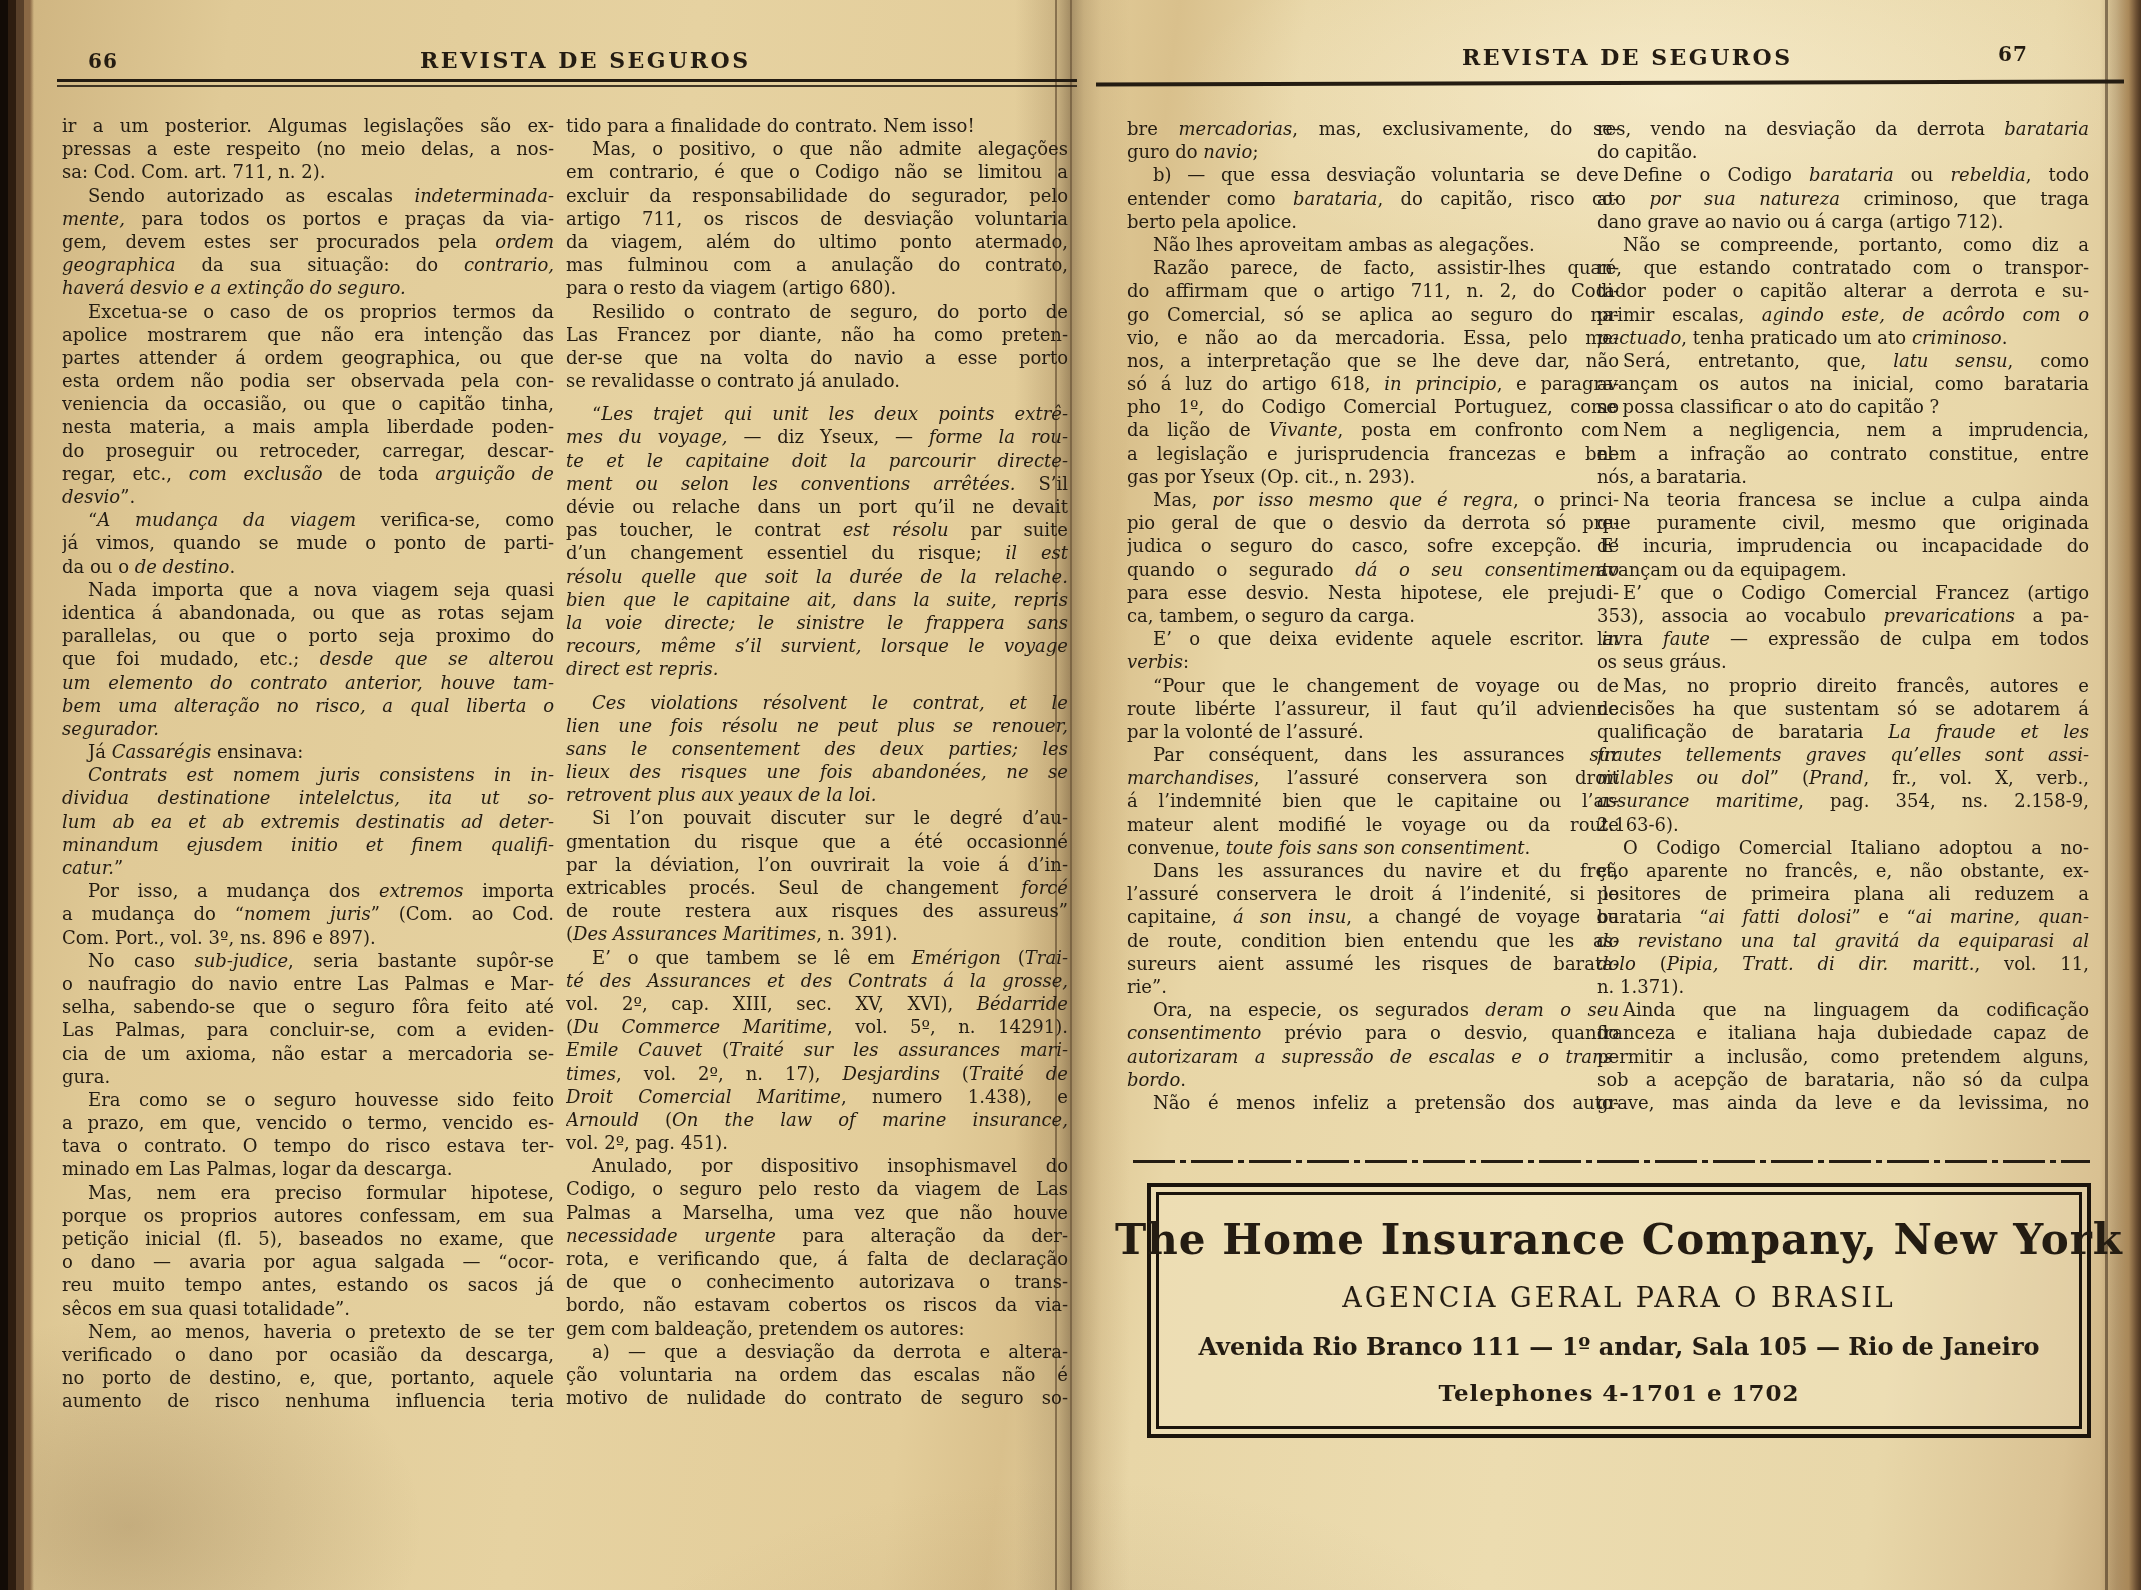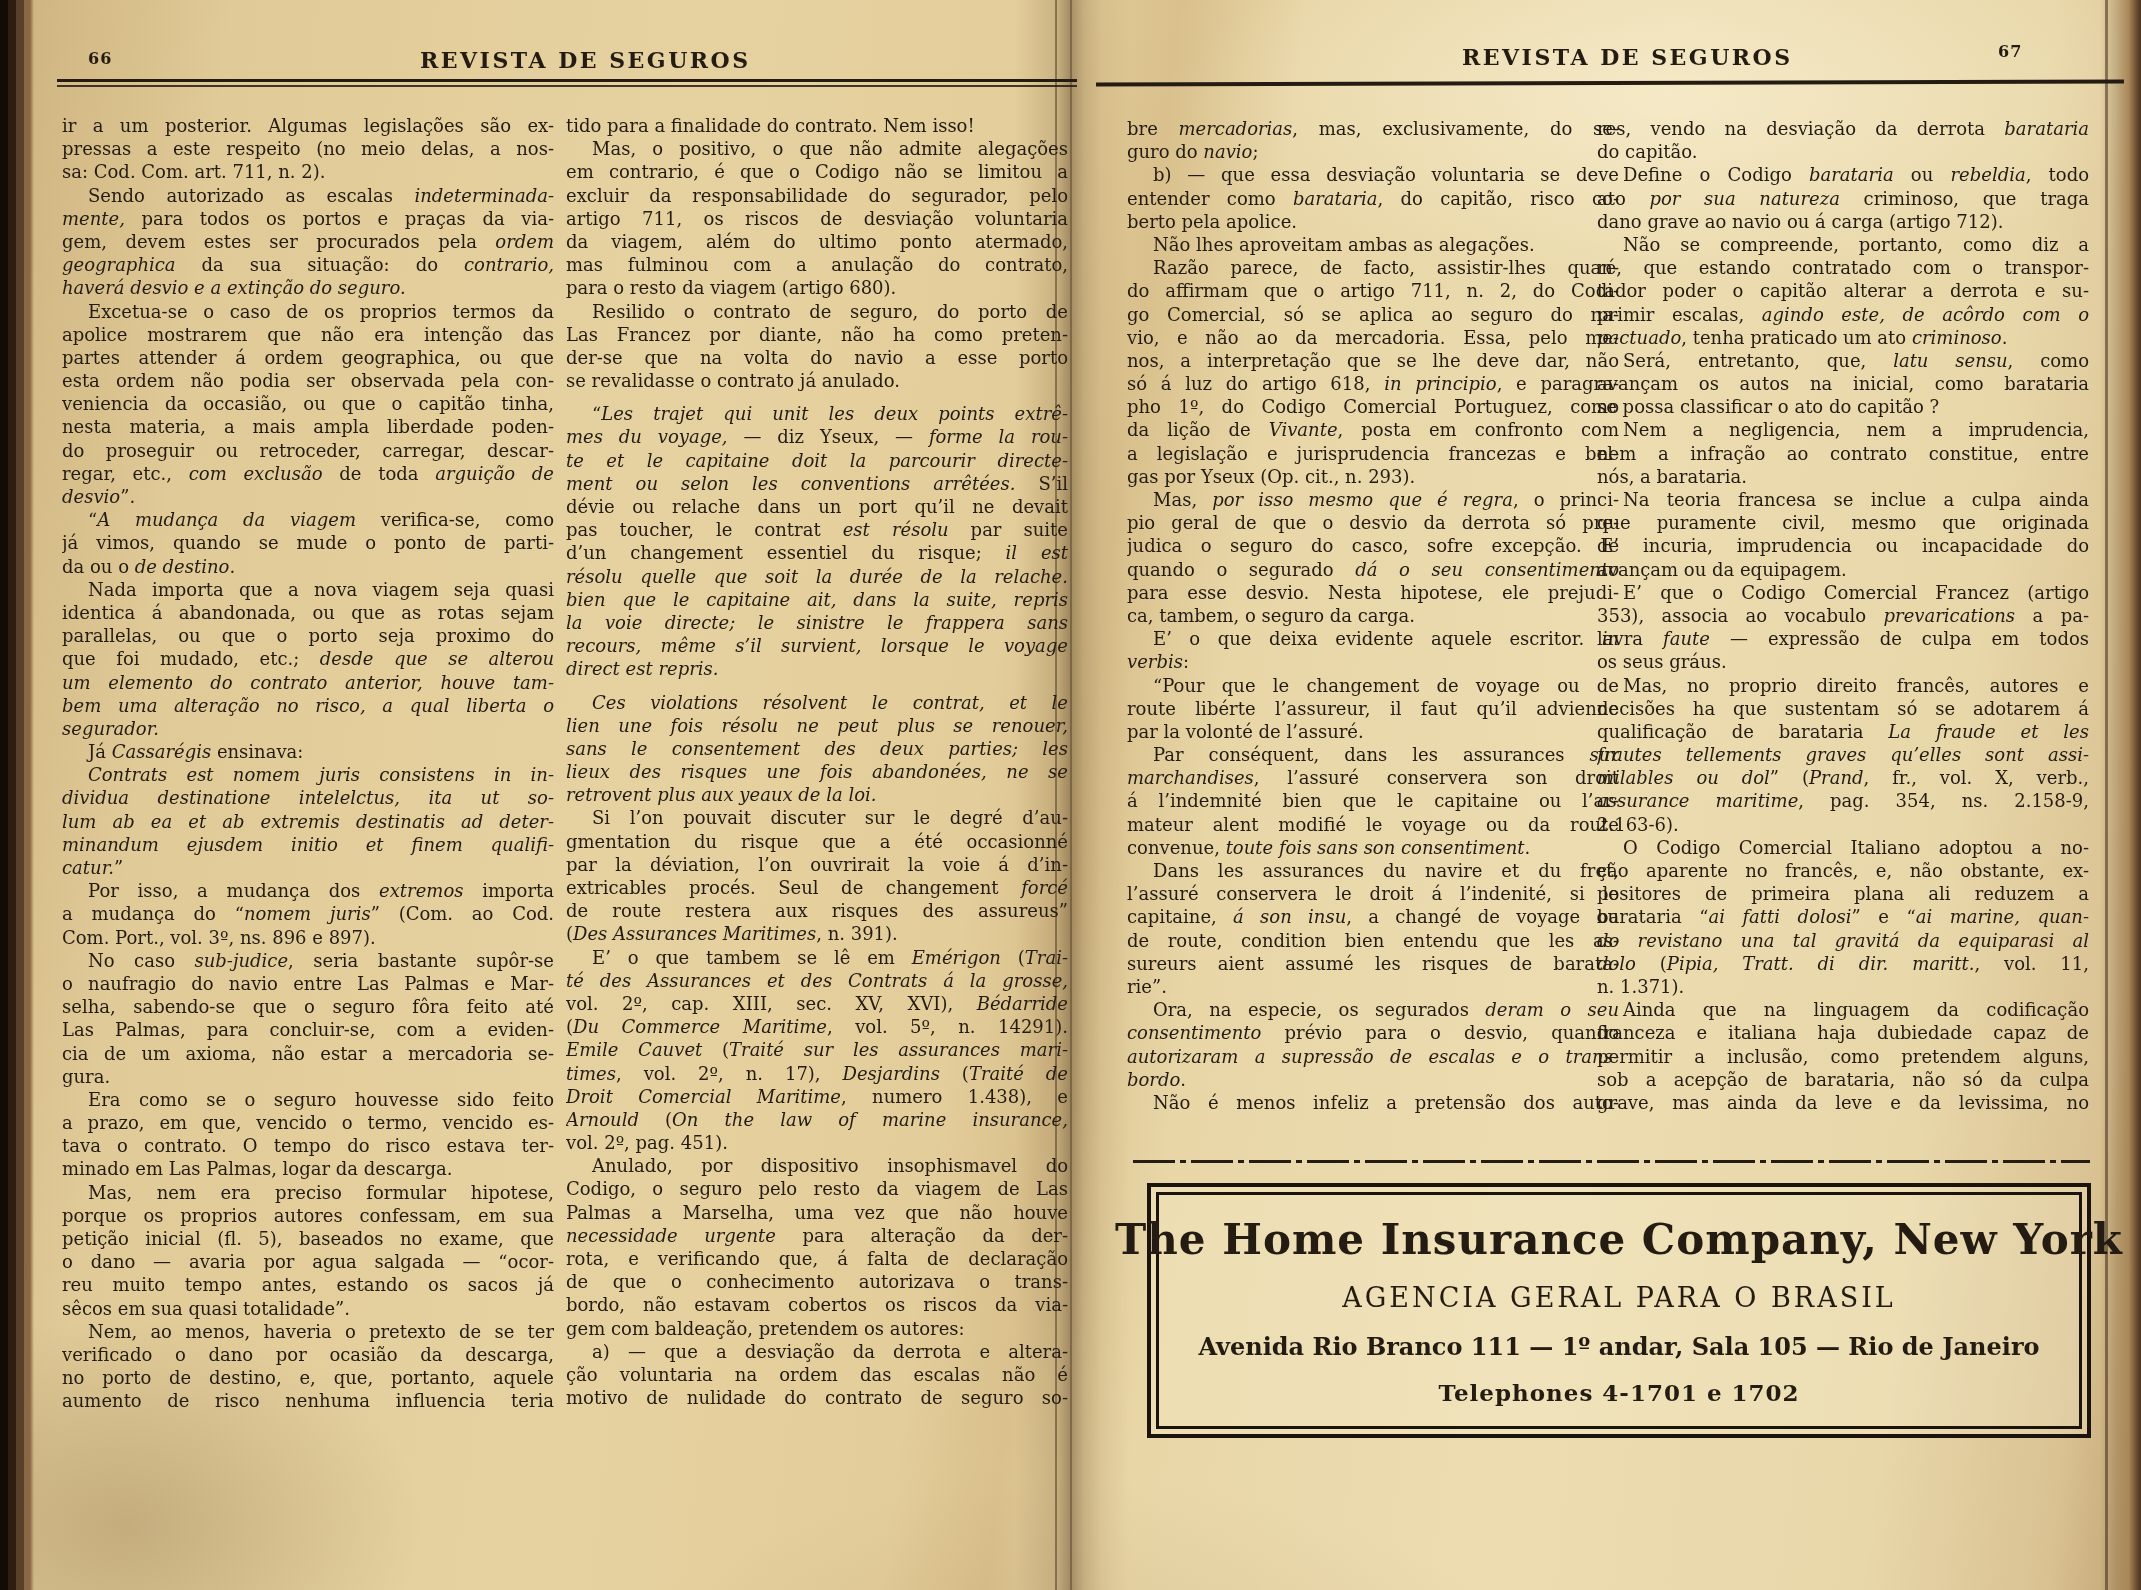"66" .pagenum { font-size: 16px -> 20px }
